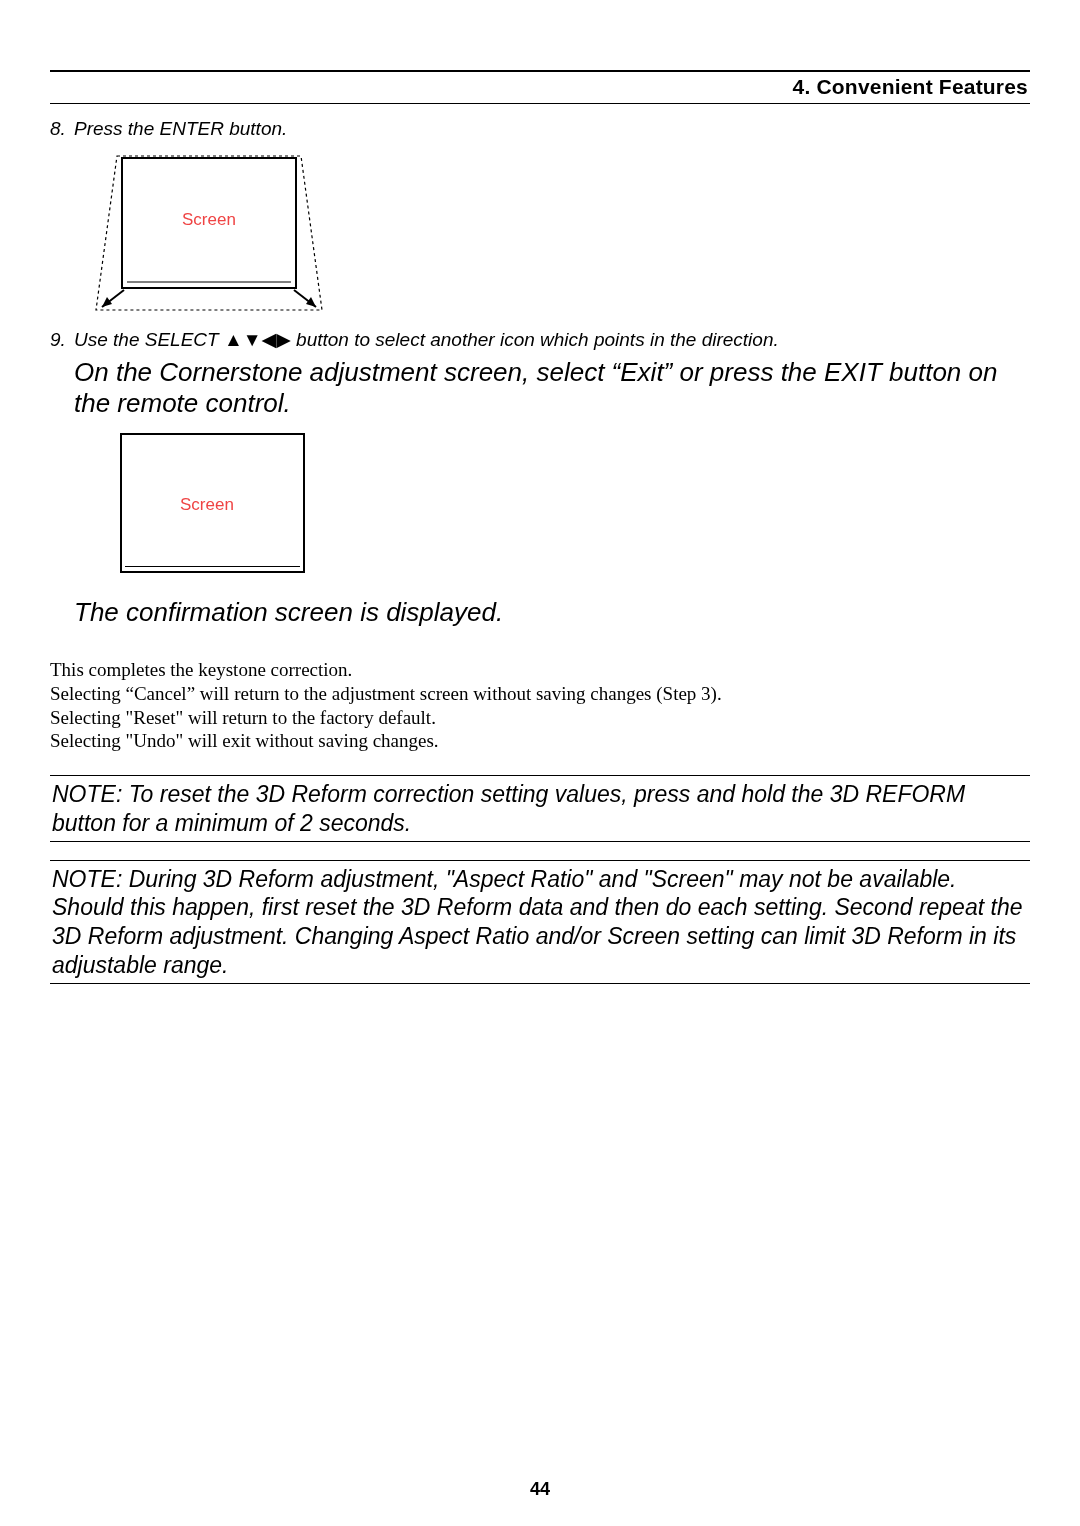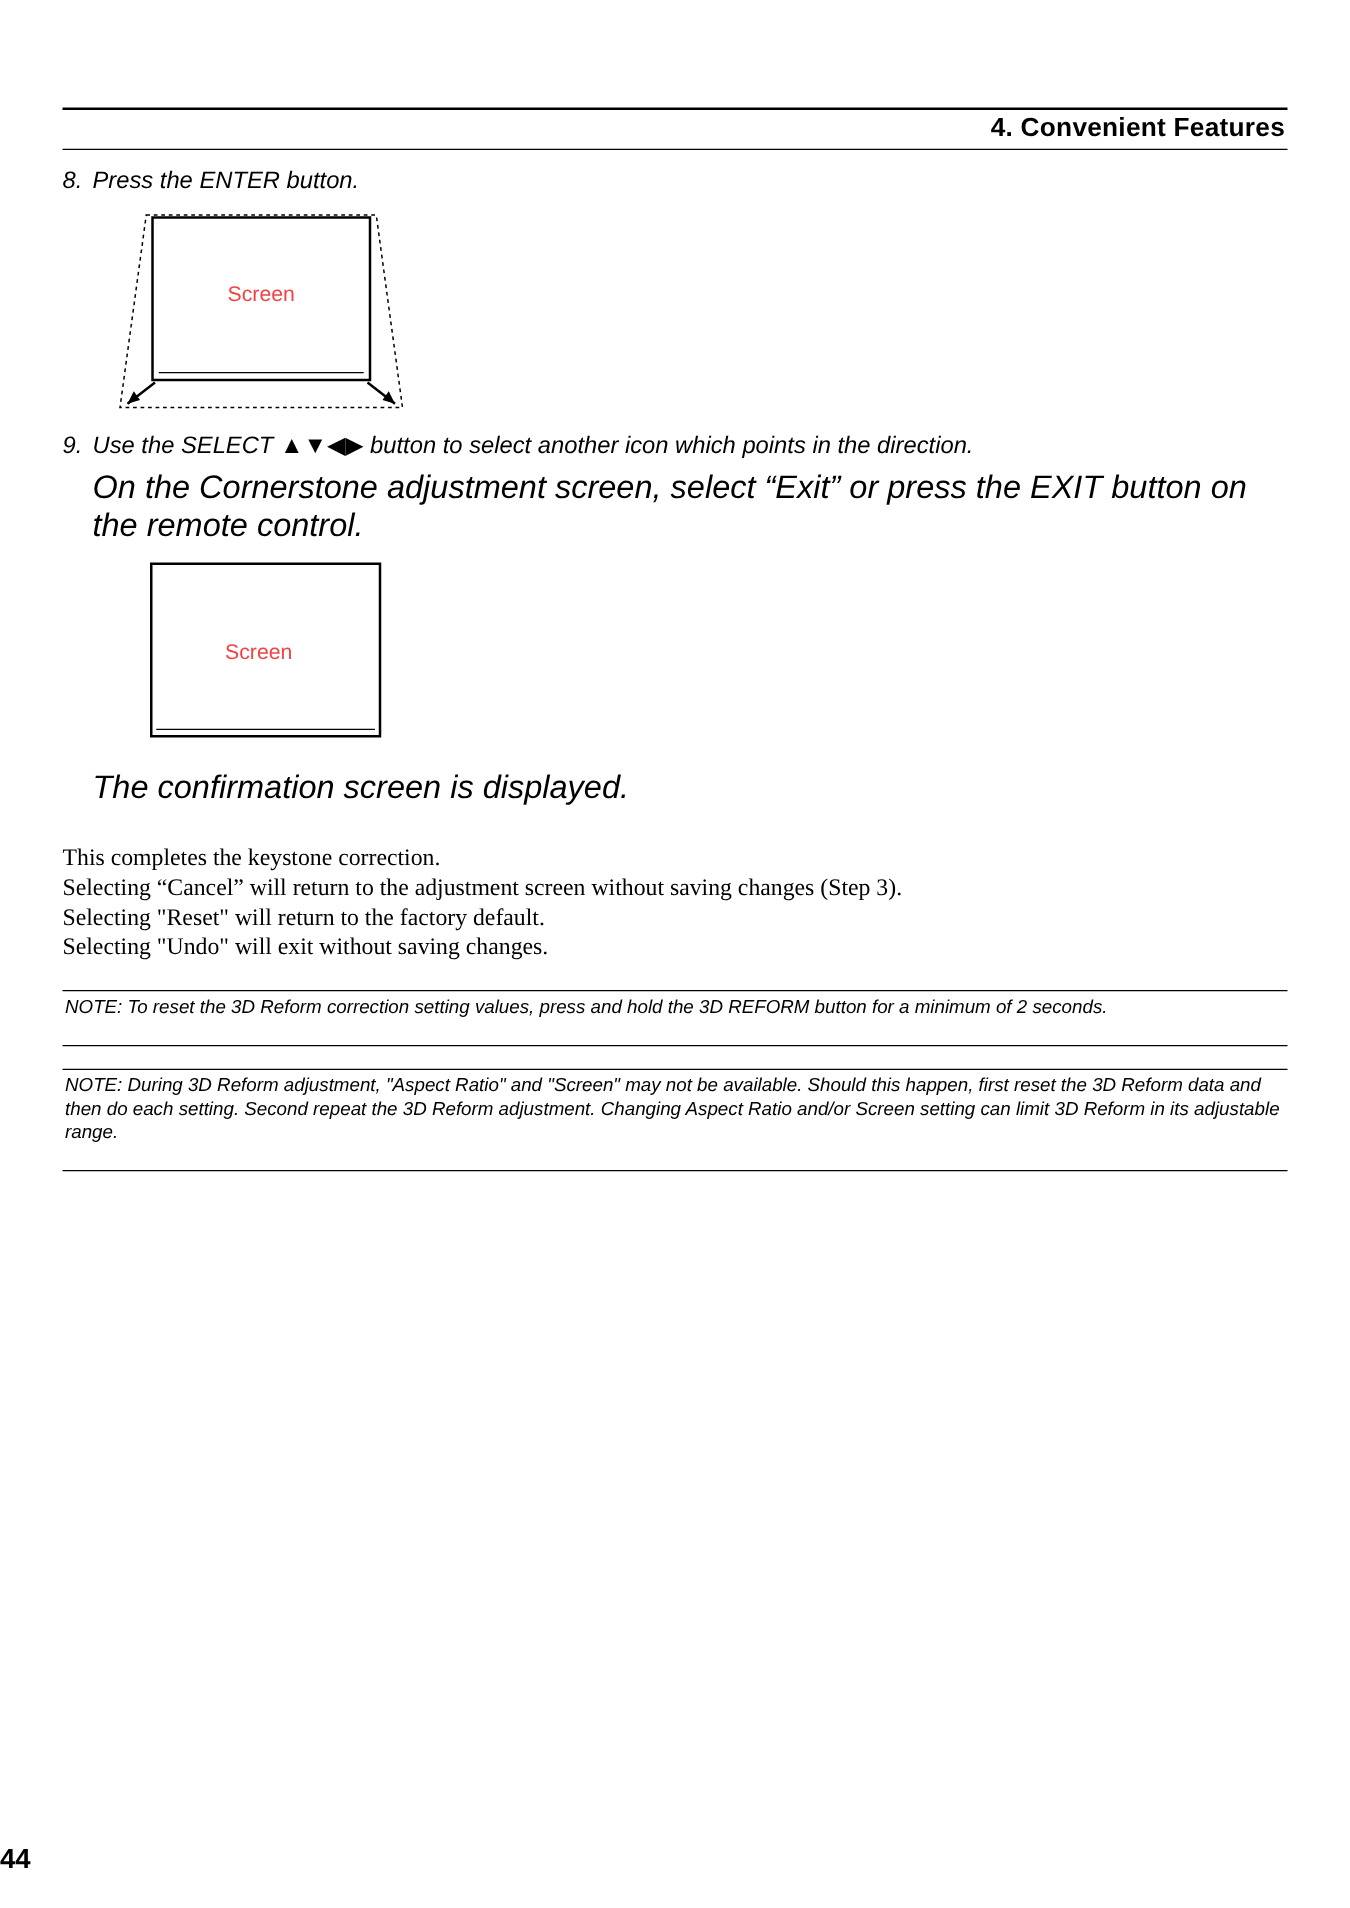"4. Convenient Features" .page { top: 86px -> 70px }
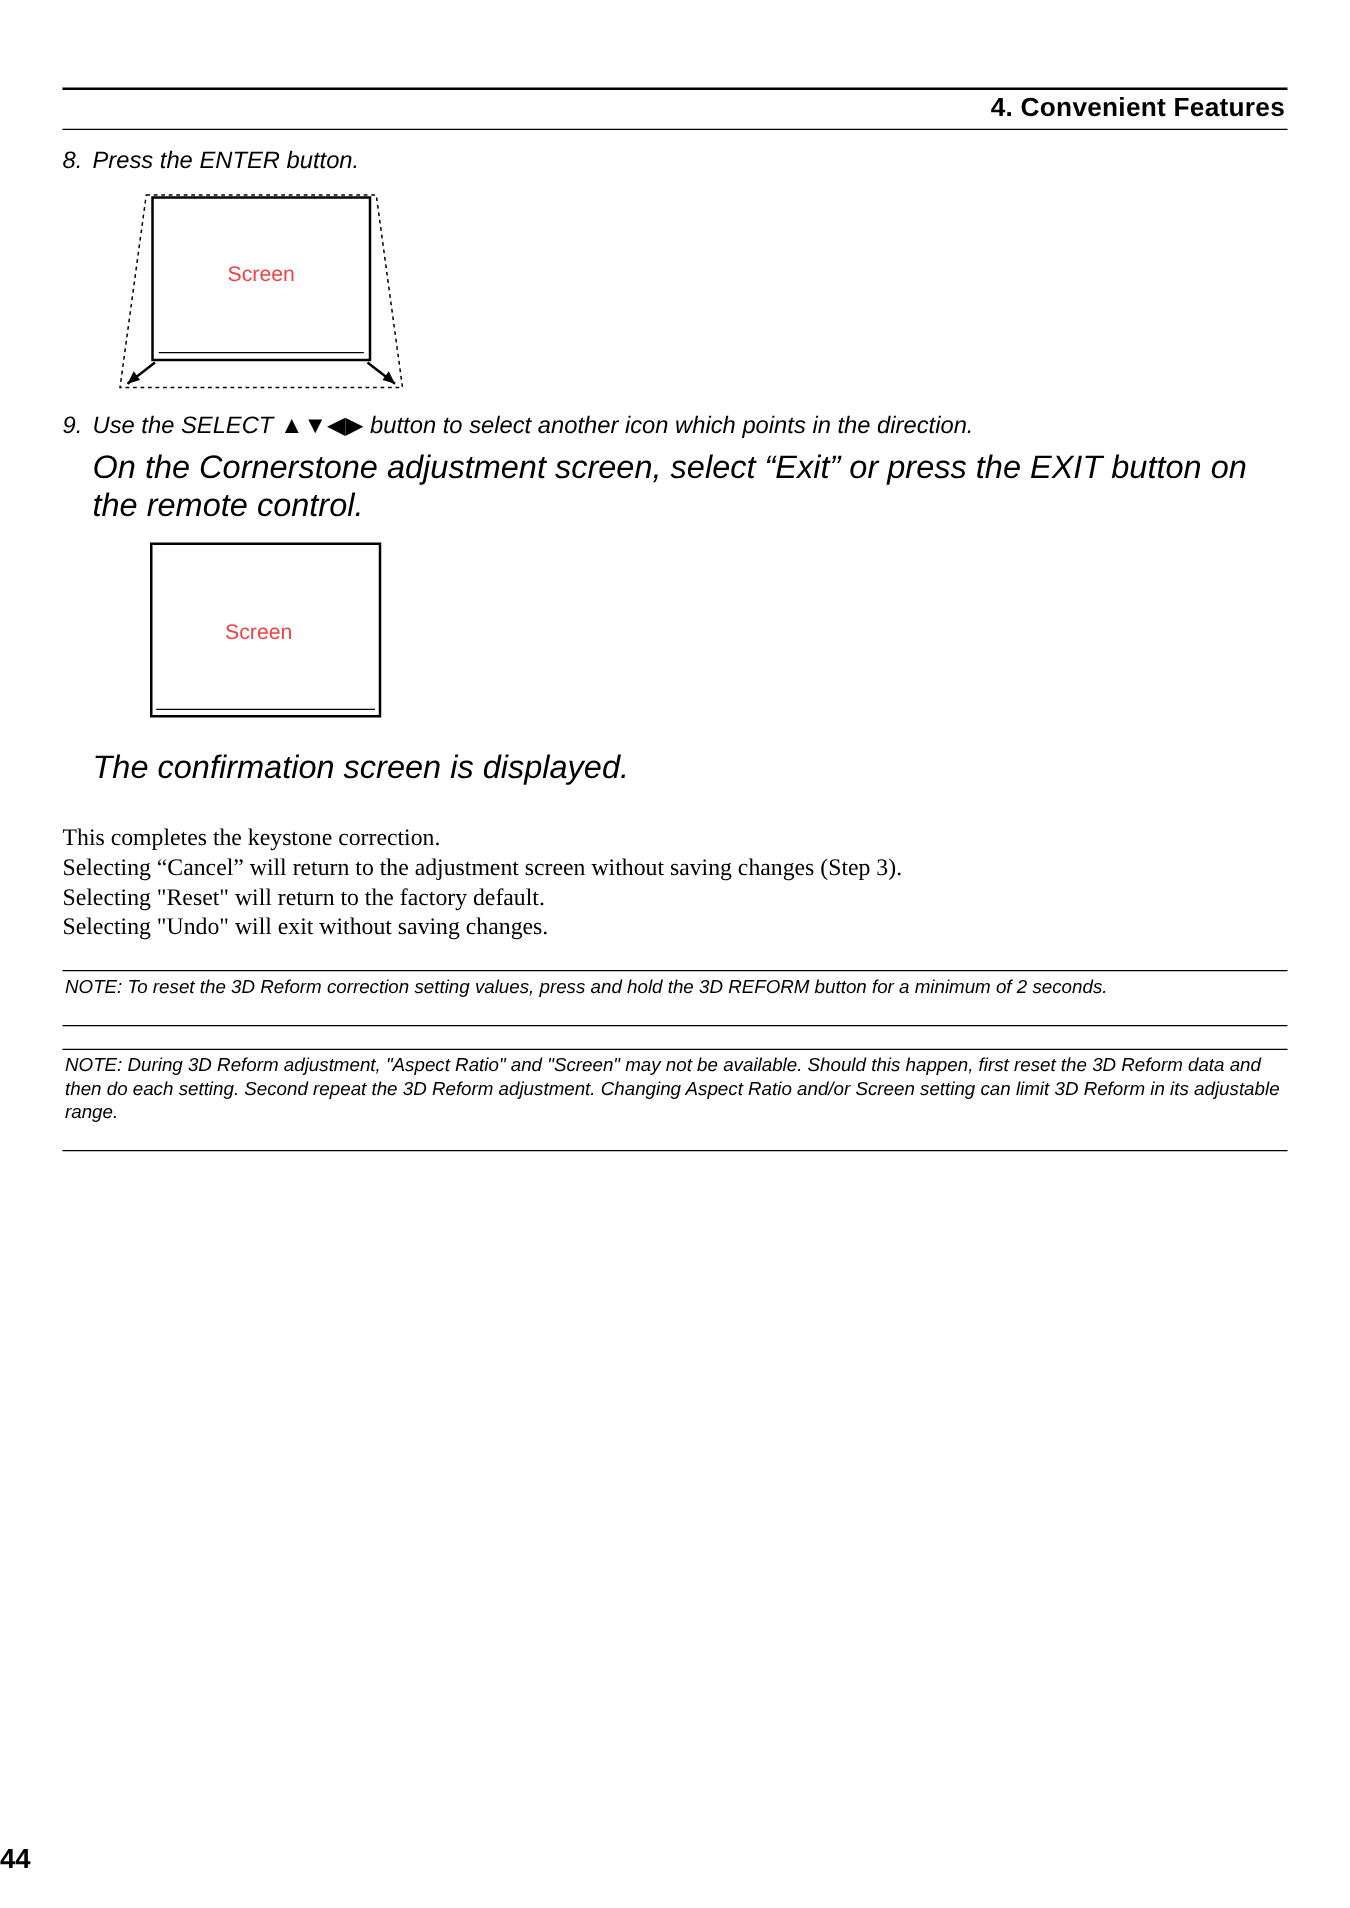"NOTE: To reset the 3D" .note-block { font-size: 15px -> 23px; padding: 4px 2px 20px -> 4px 2px 3px }
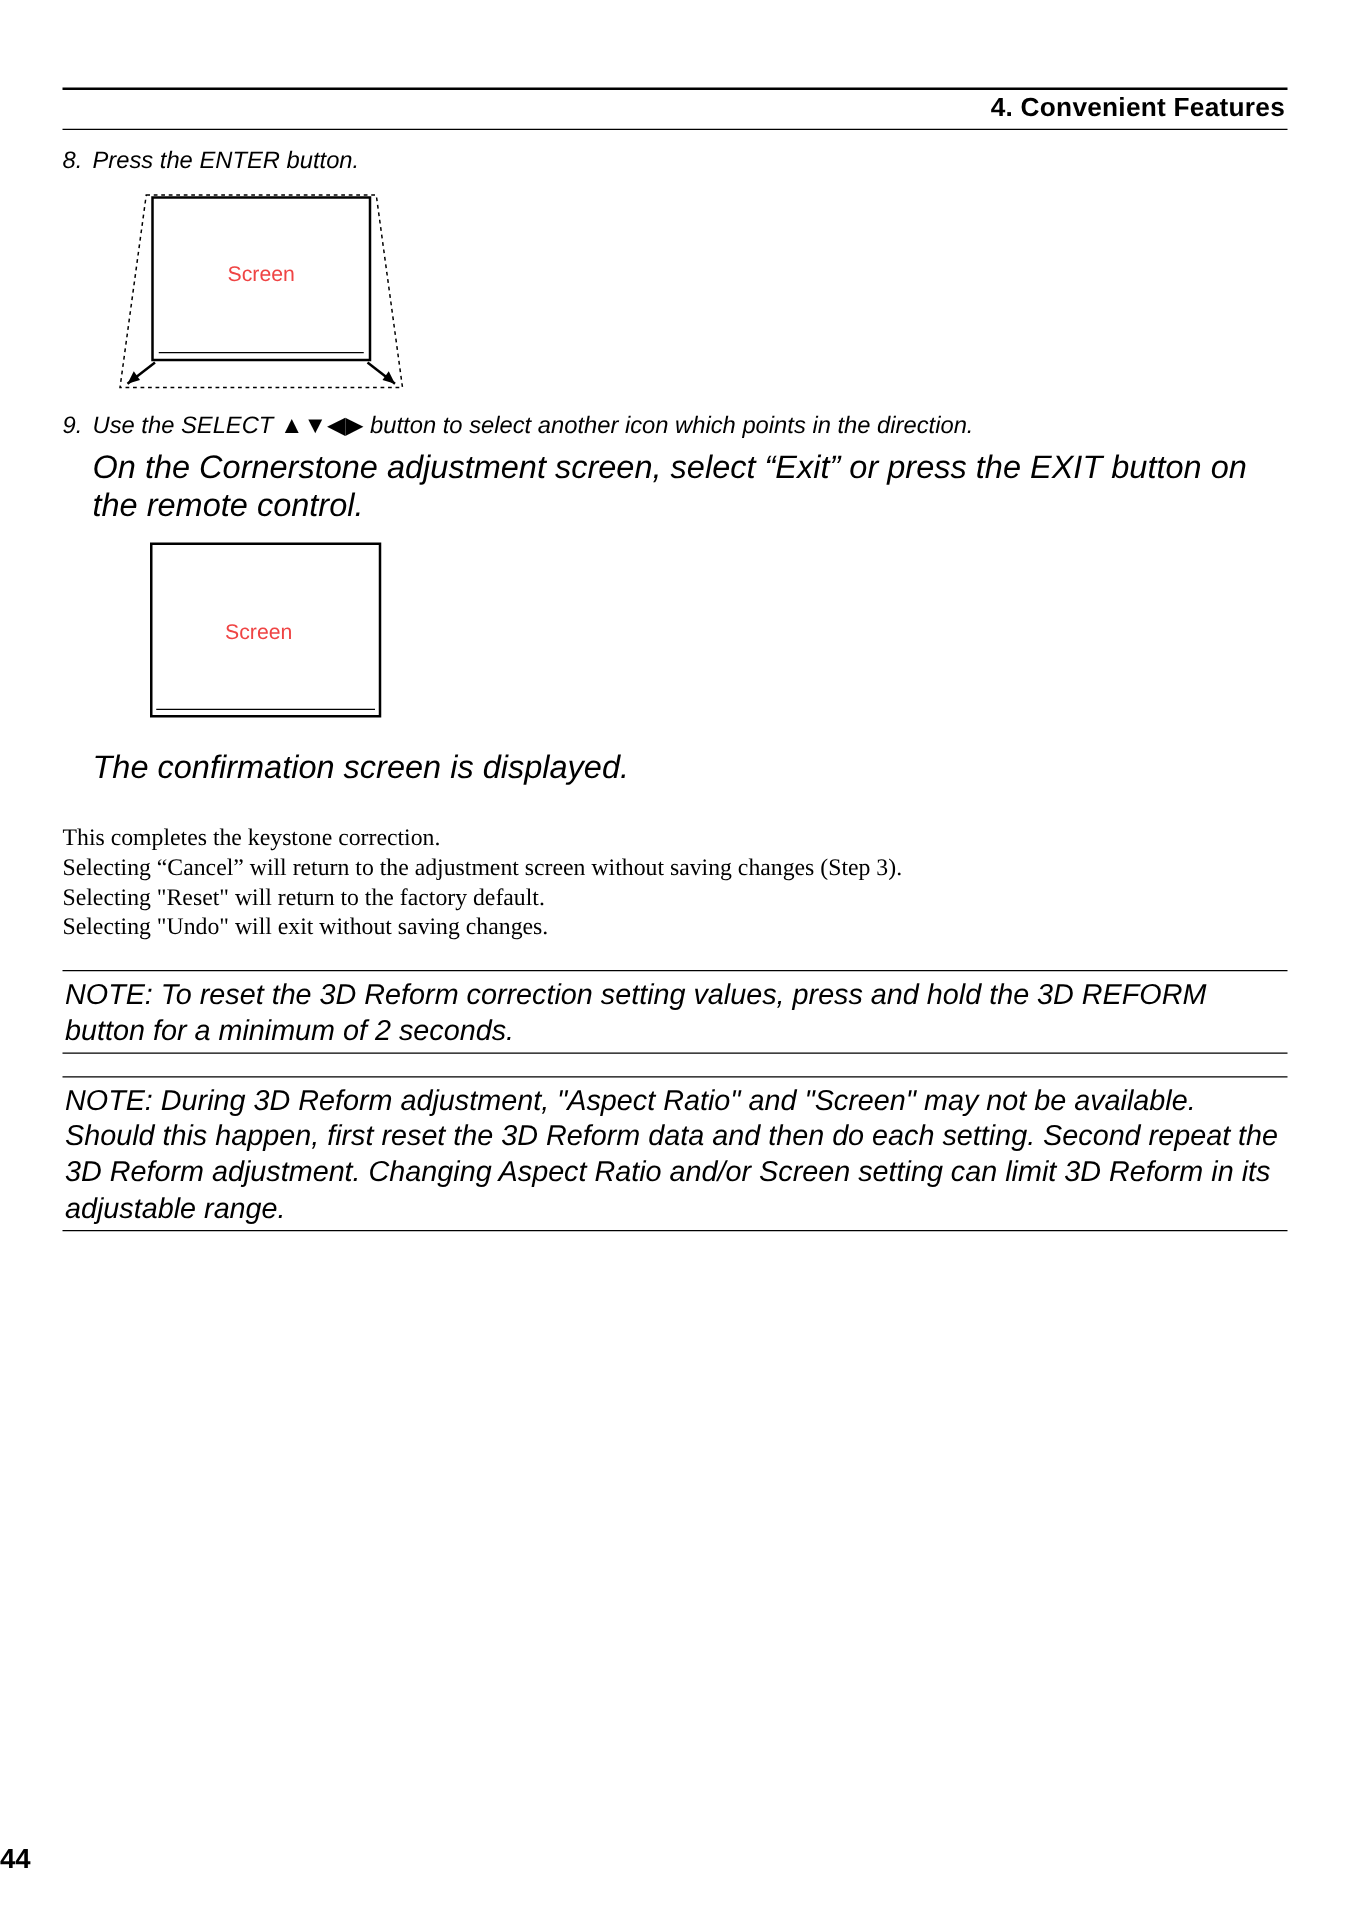"44" .page-number { font-size: 22px -> 18px; text-align: none -> center }
